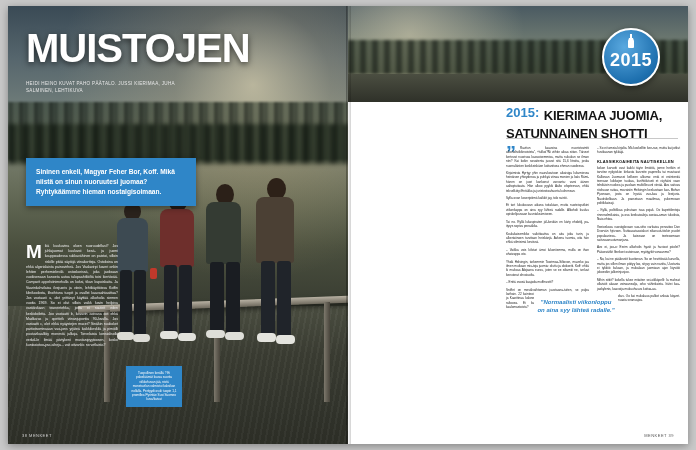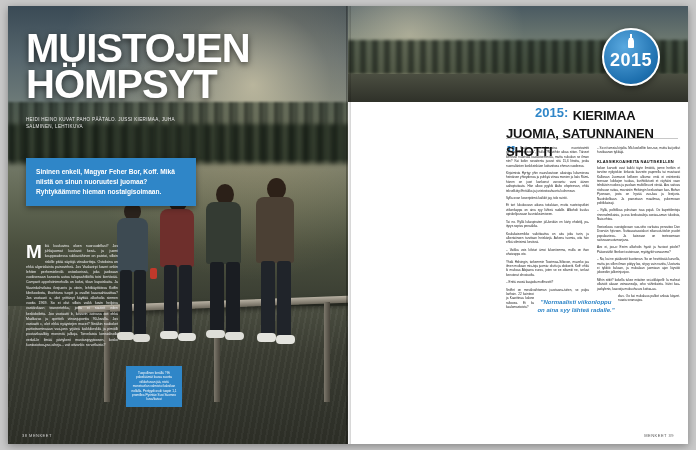"HÖMPSYT" div.mag-title { html: <div>HÖMPSYT</div> -> none }
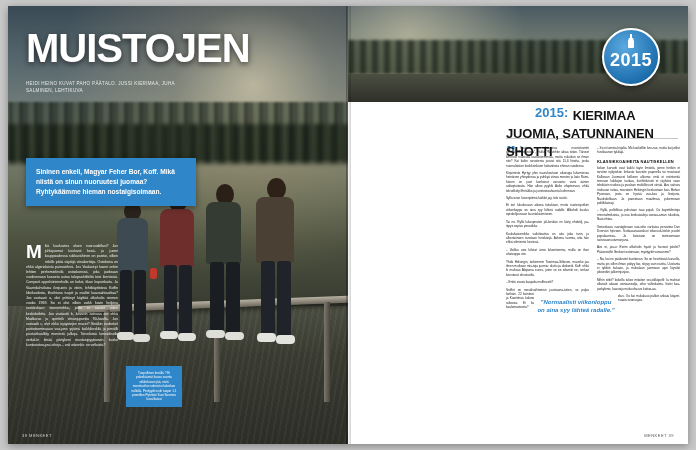"2015:" .headline-year { margin-left: 29px -> none }
